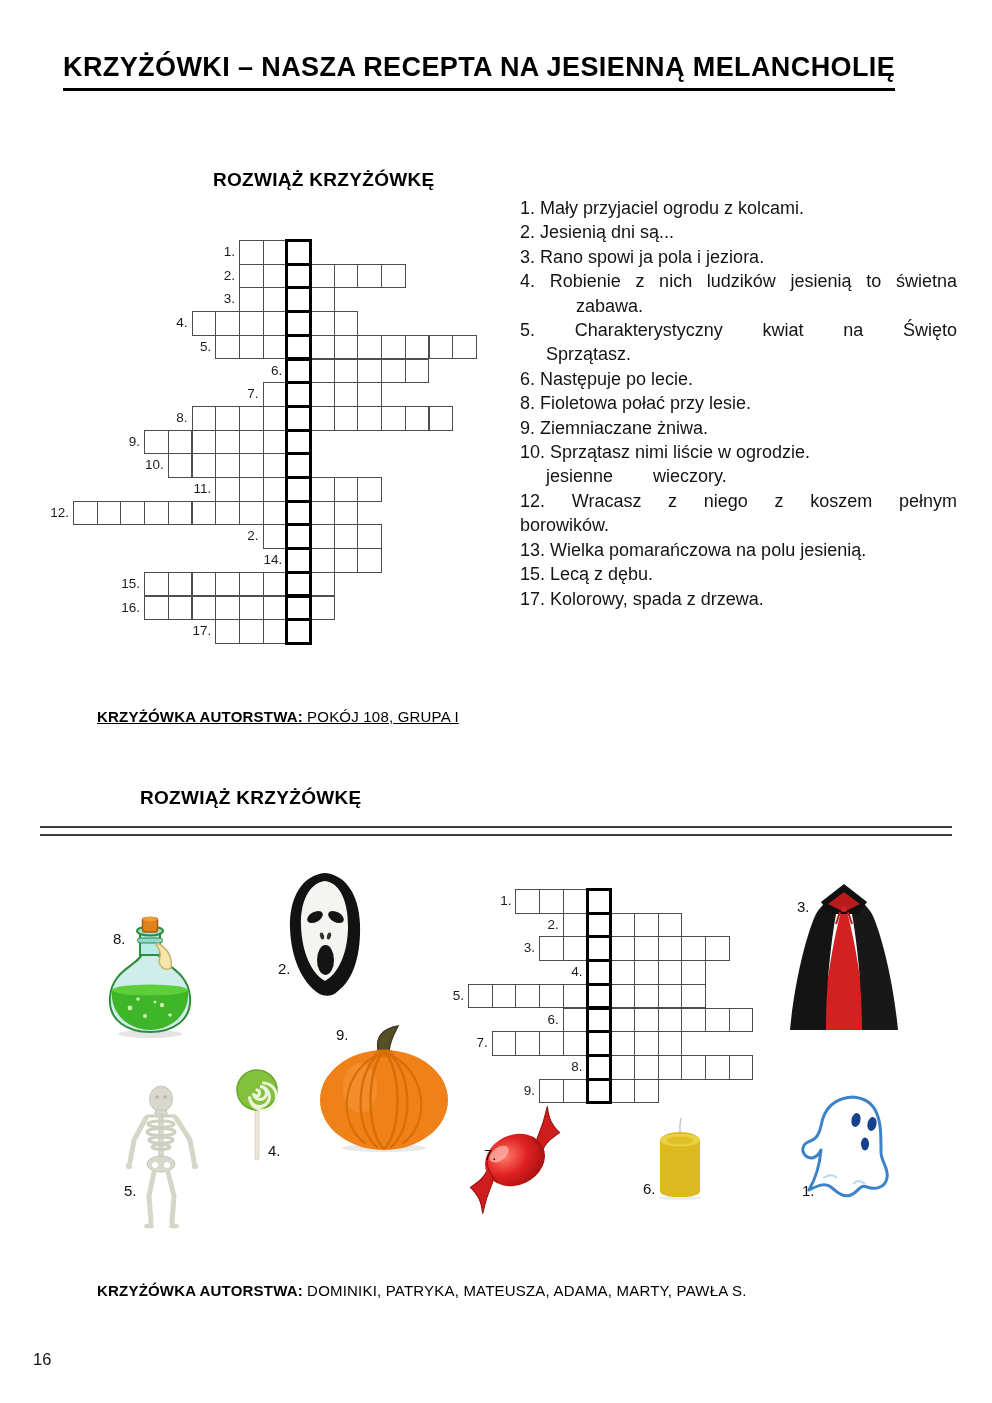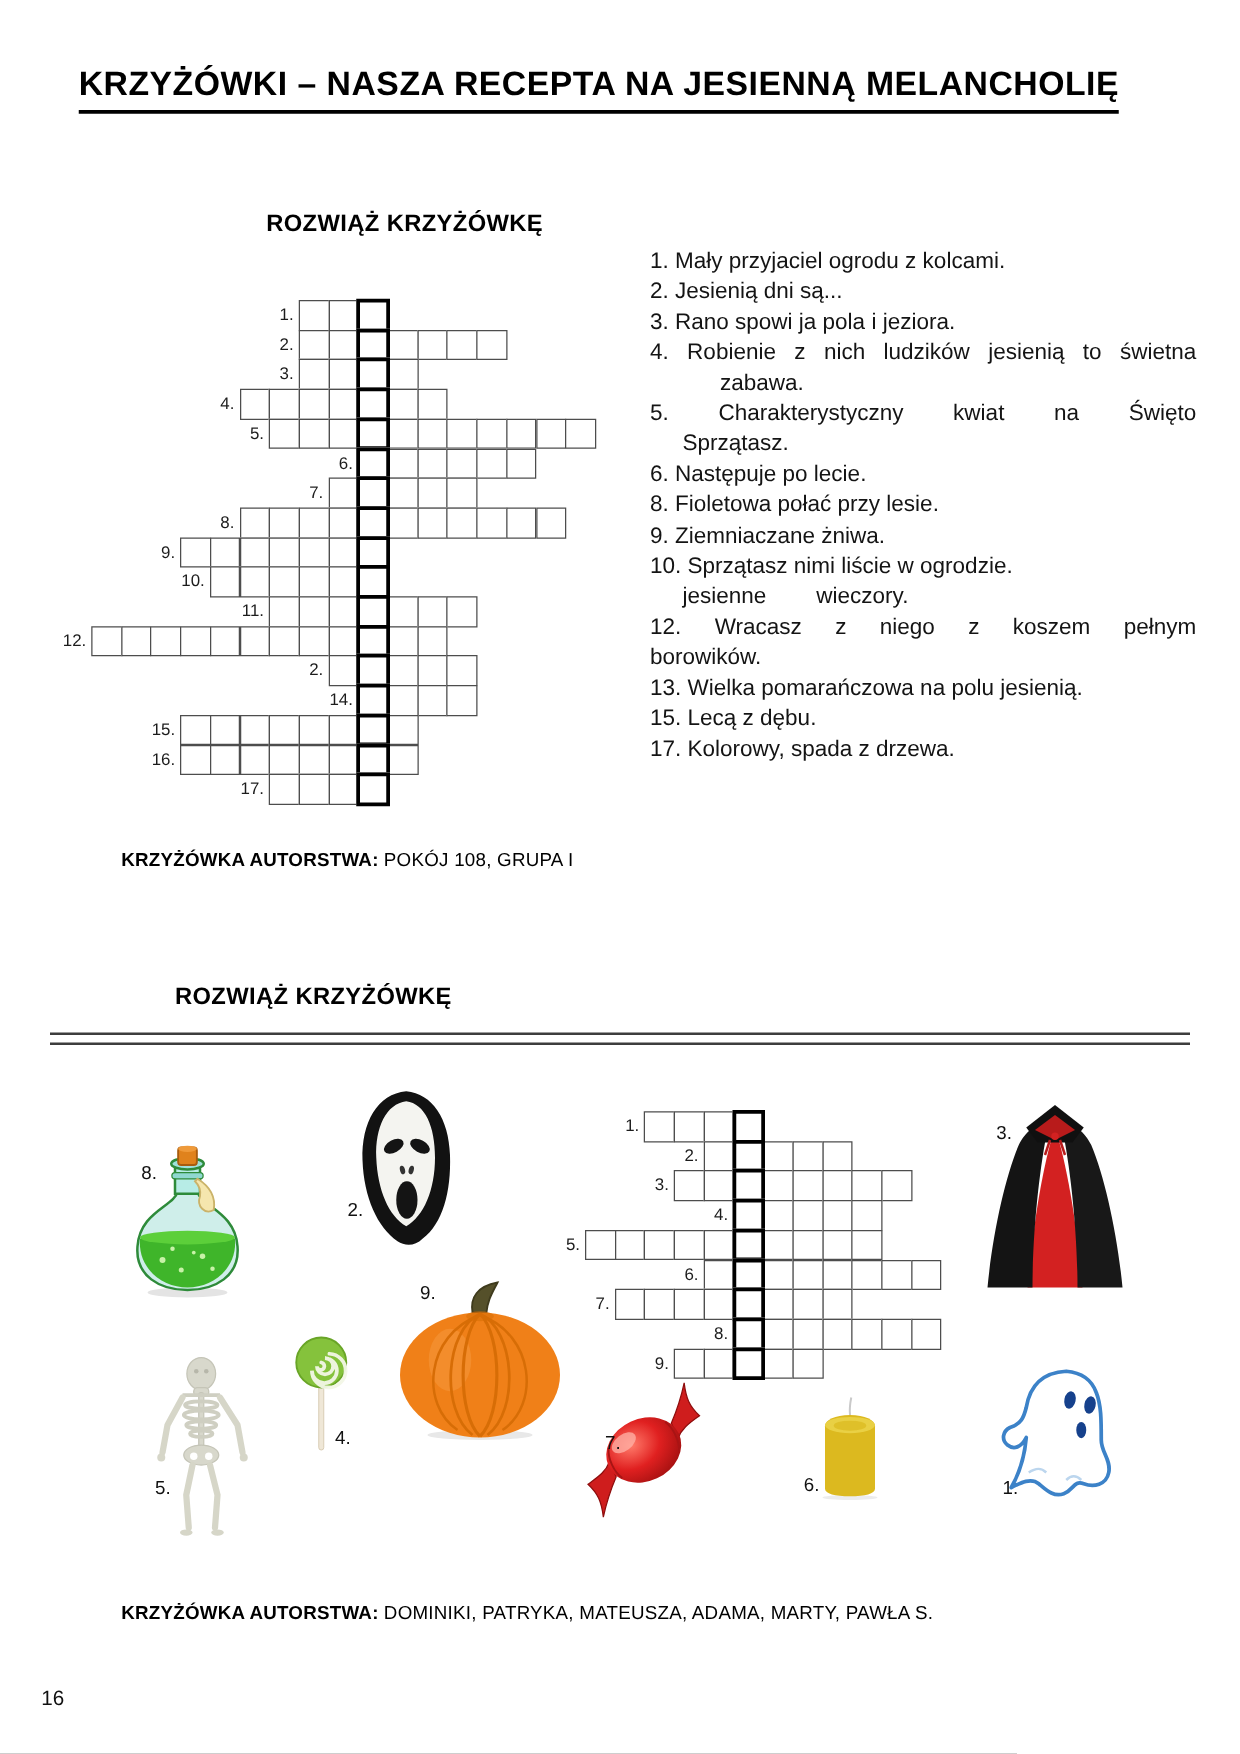"KRZYŻÓWKA AUTORSTWA: POKÓJ 108, GRUPA" div.abs { text-decoration: none -> underline; top: 680px -> 708px }
